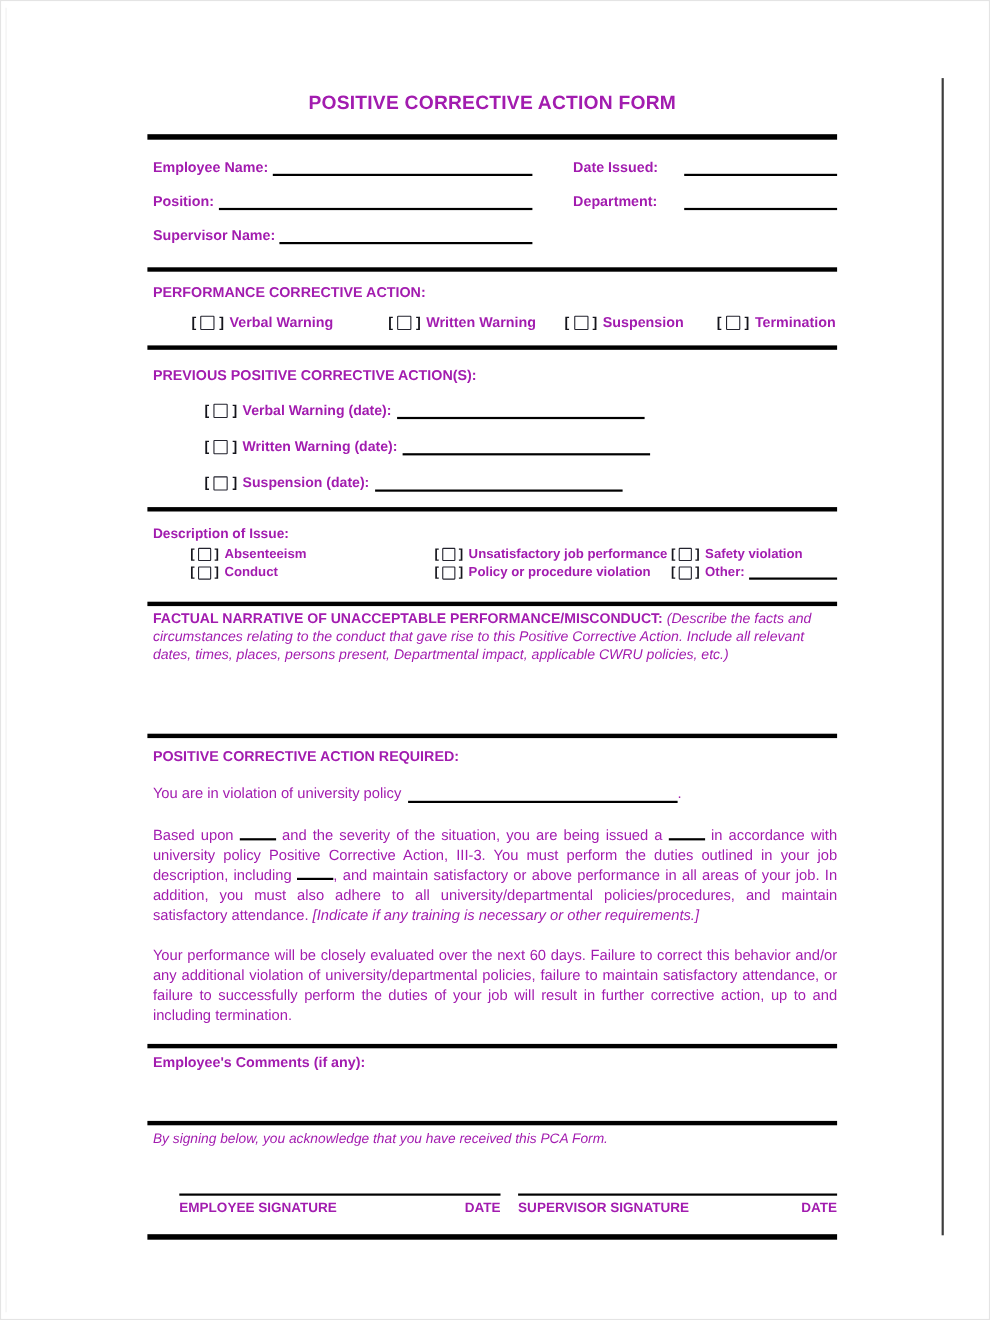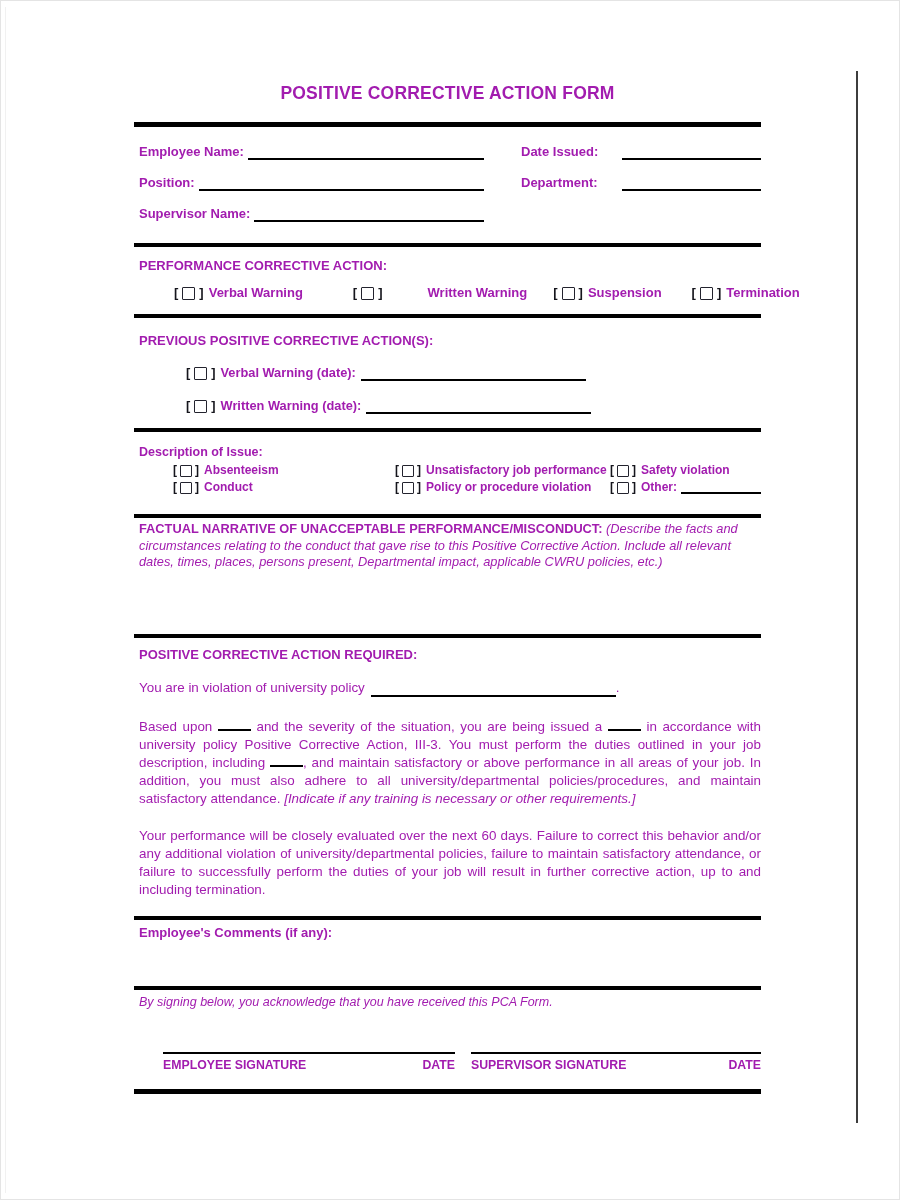"Written Warning" .pi2 { gap: 40px -> none }
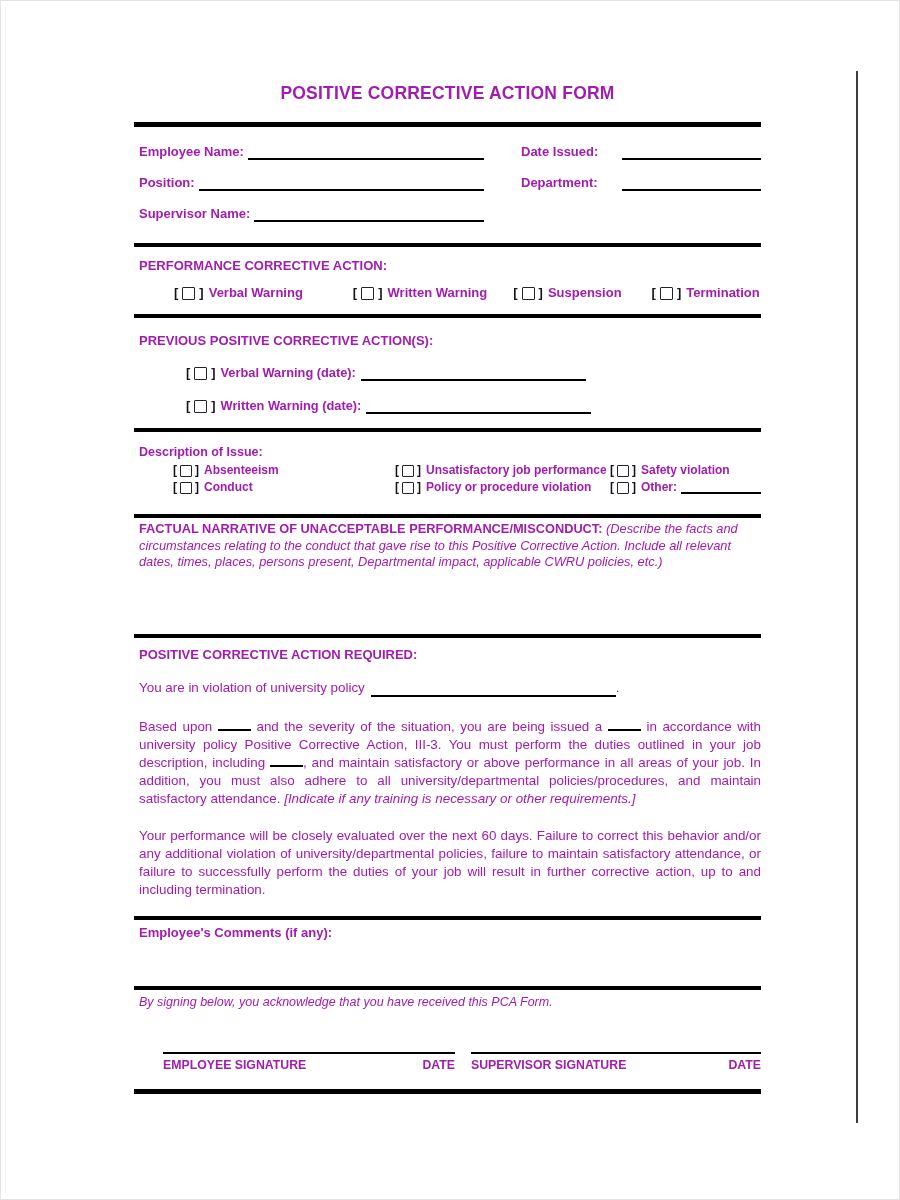"Suspension (date):" div.prev-row { html: none -> <div> <span> <span></span> </span> <span>Suspension (date):</span> <span></span> </div> }
